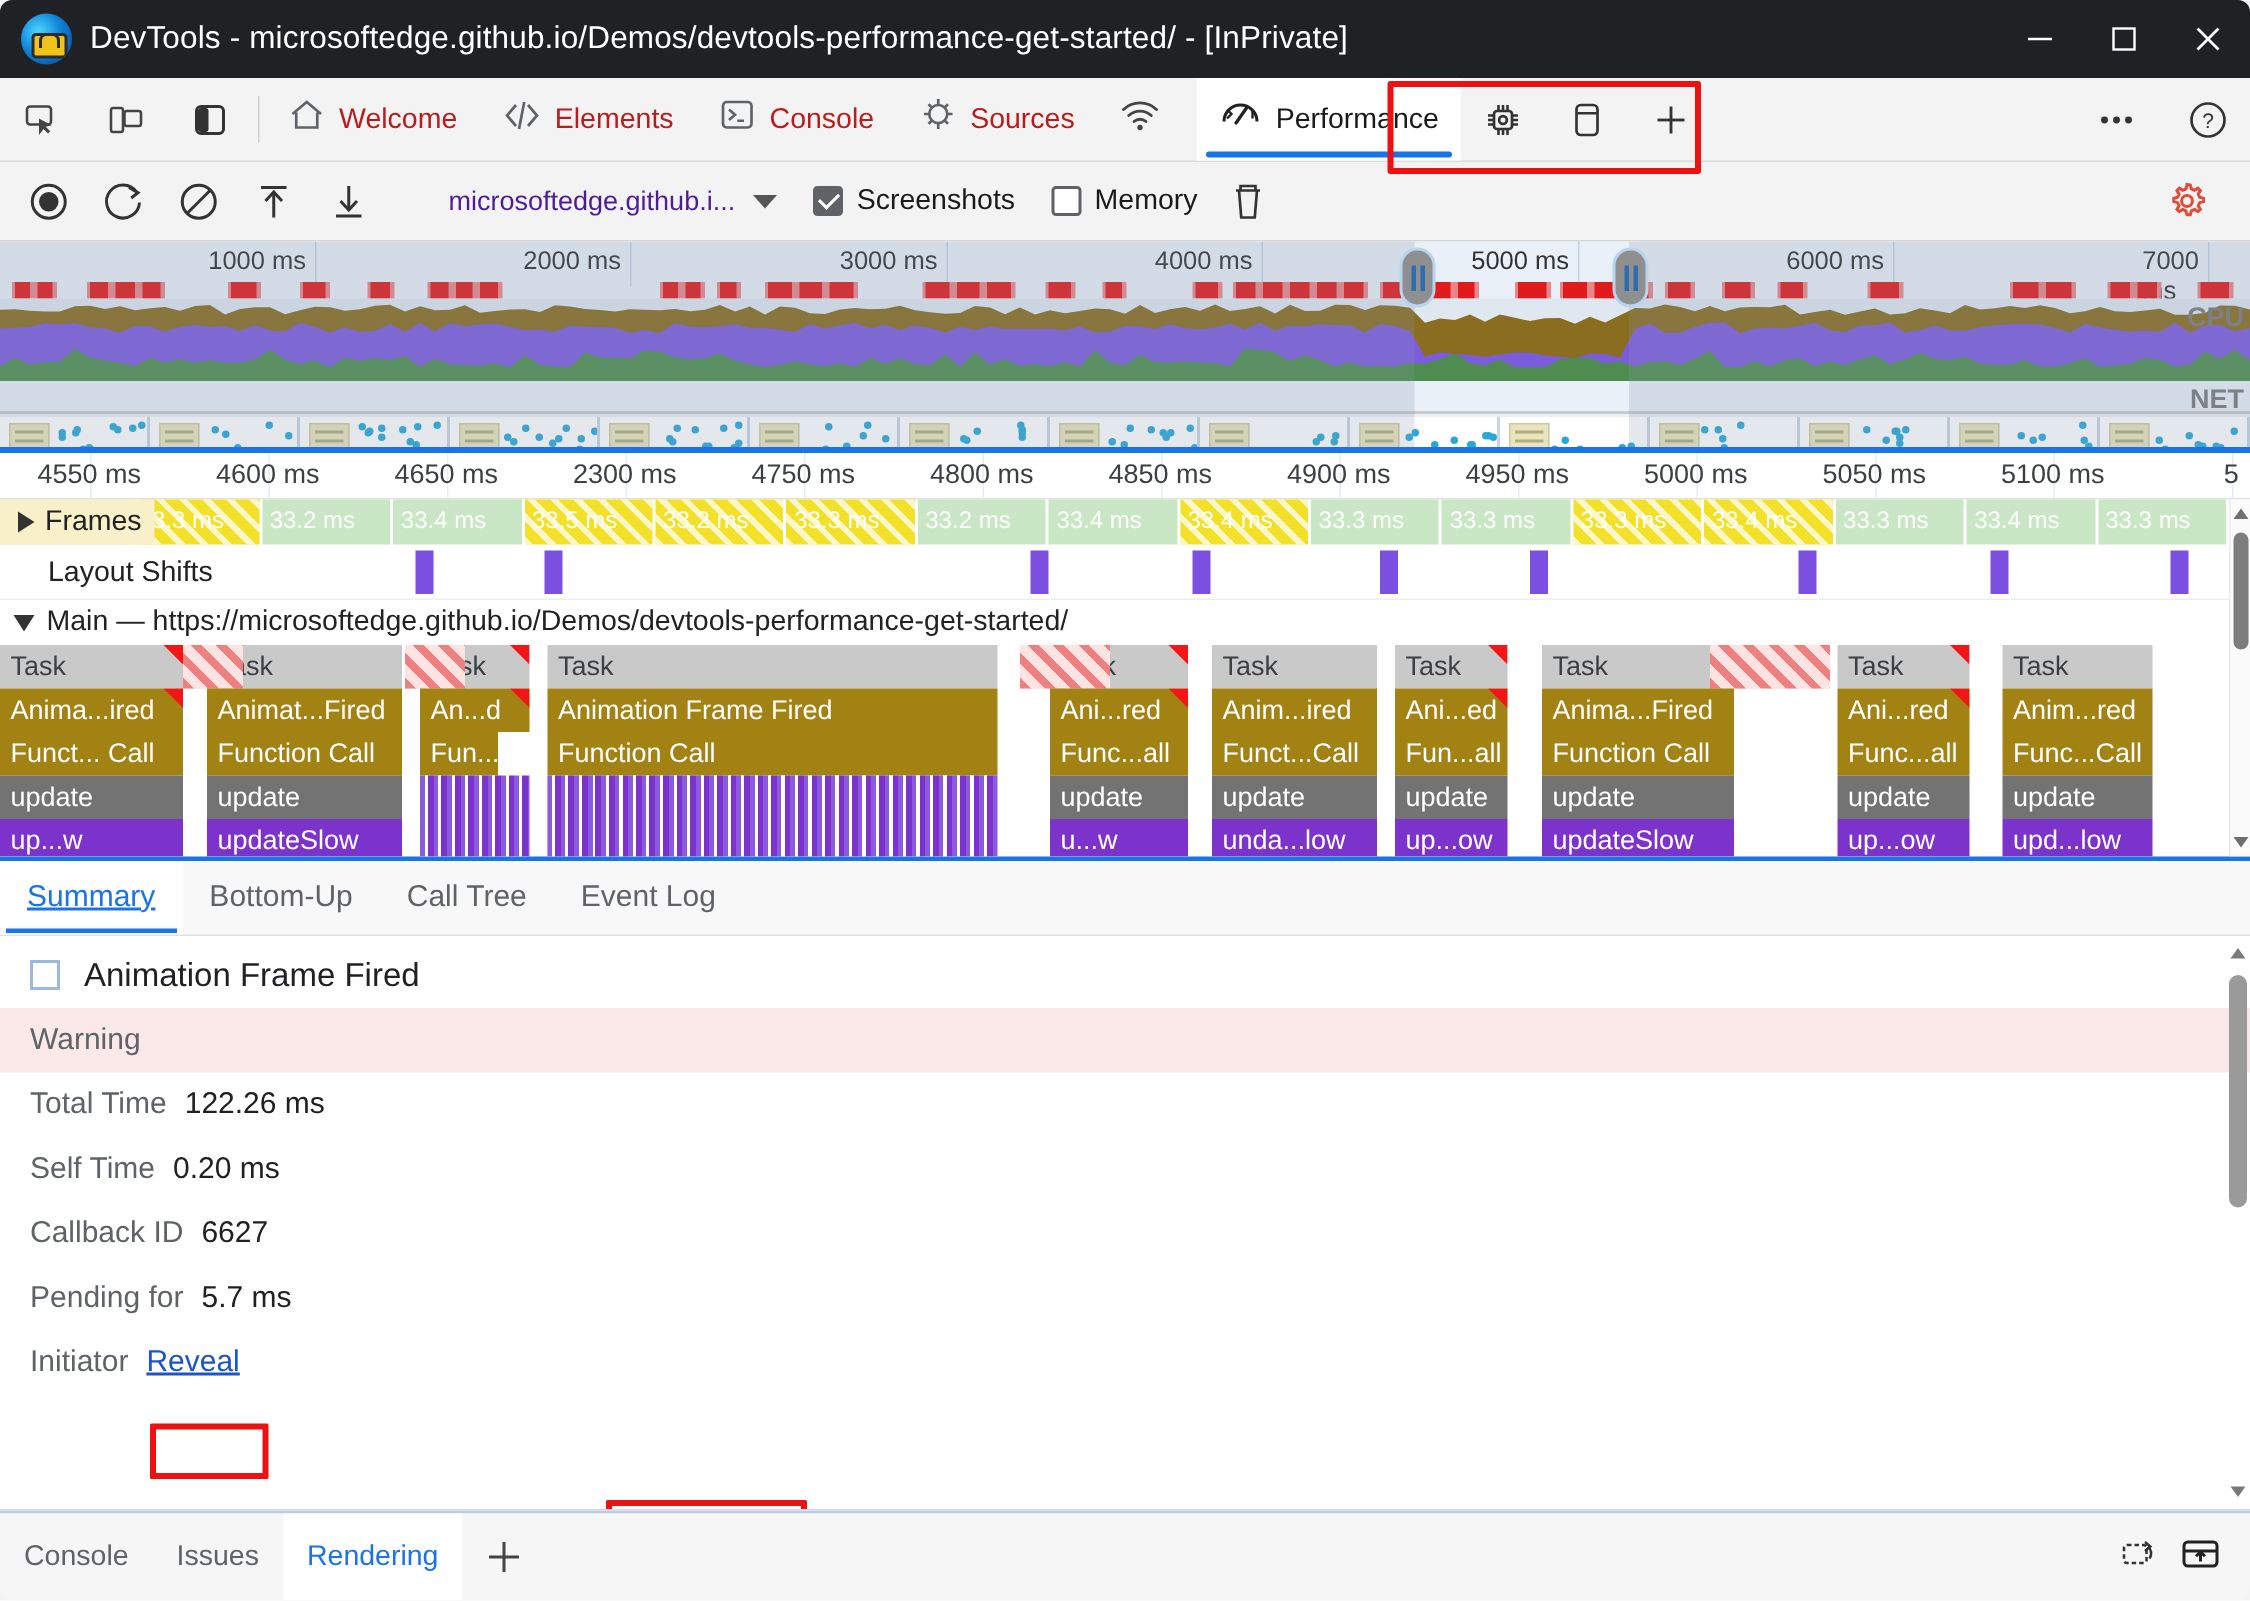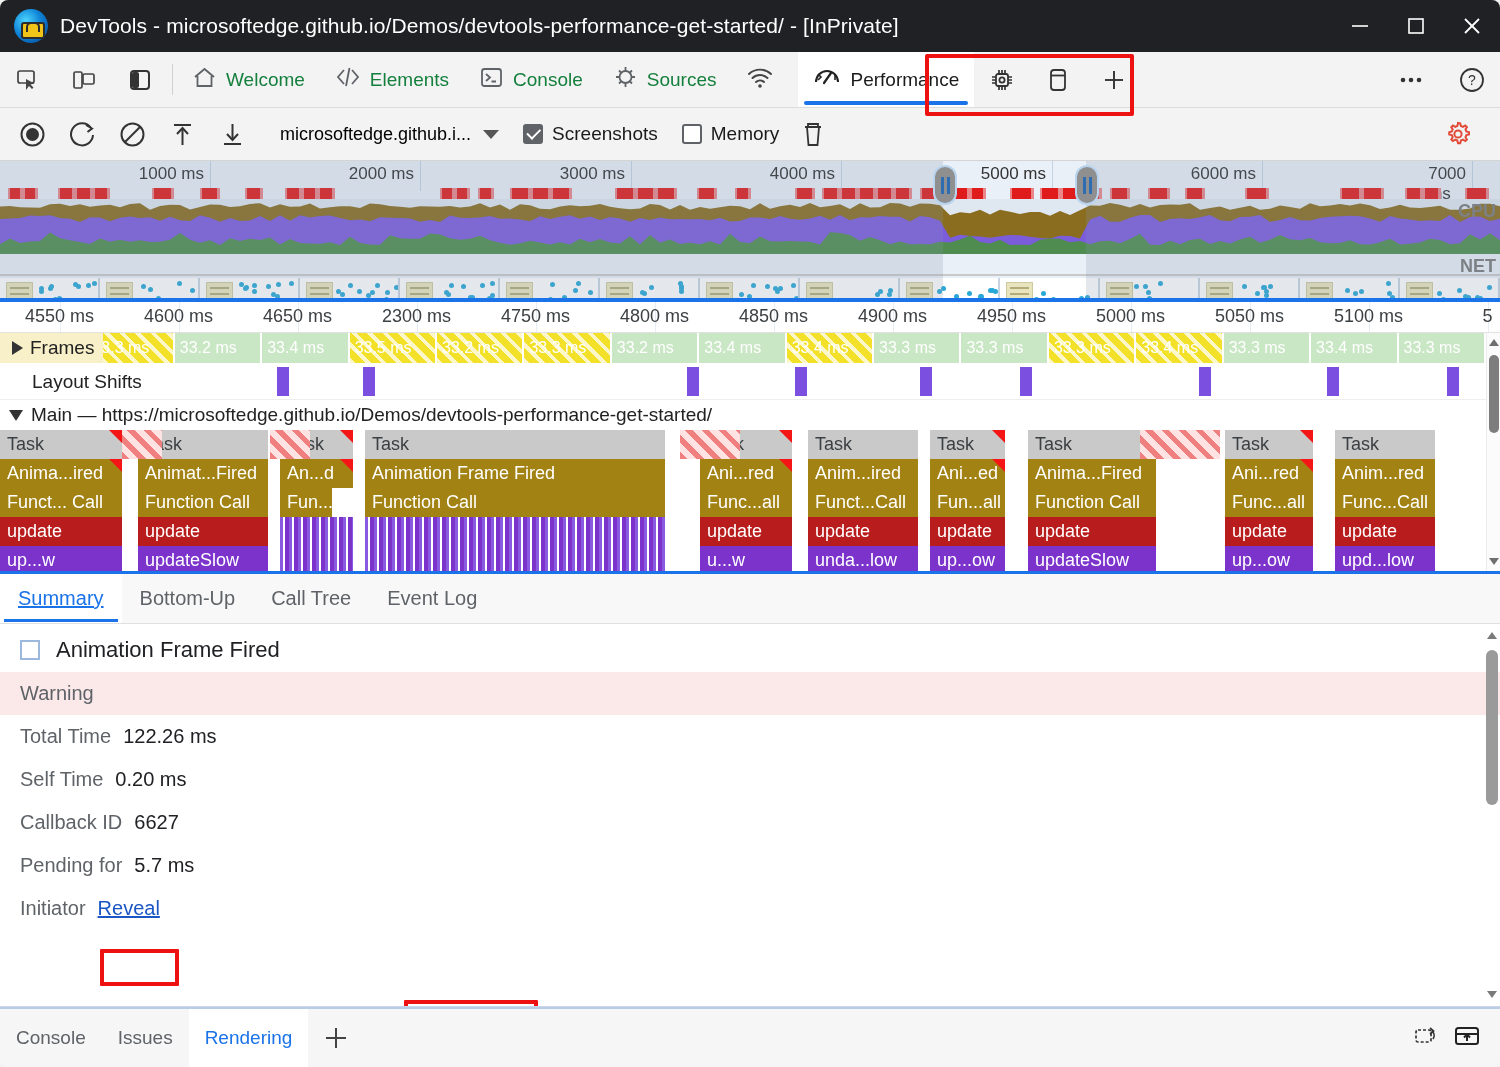"Welcome" .tab { color: #15803d -> #b91c1c }
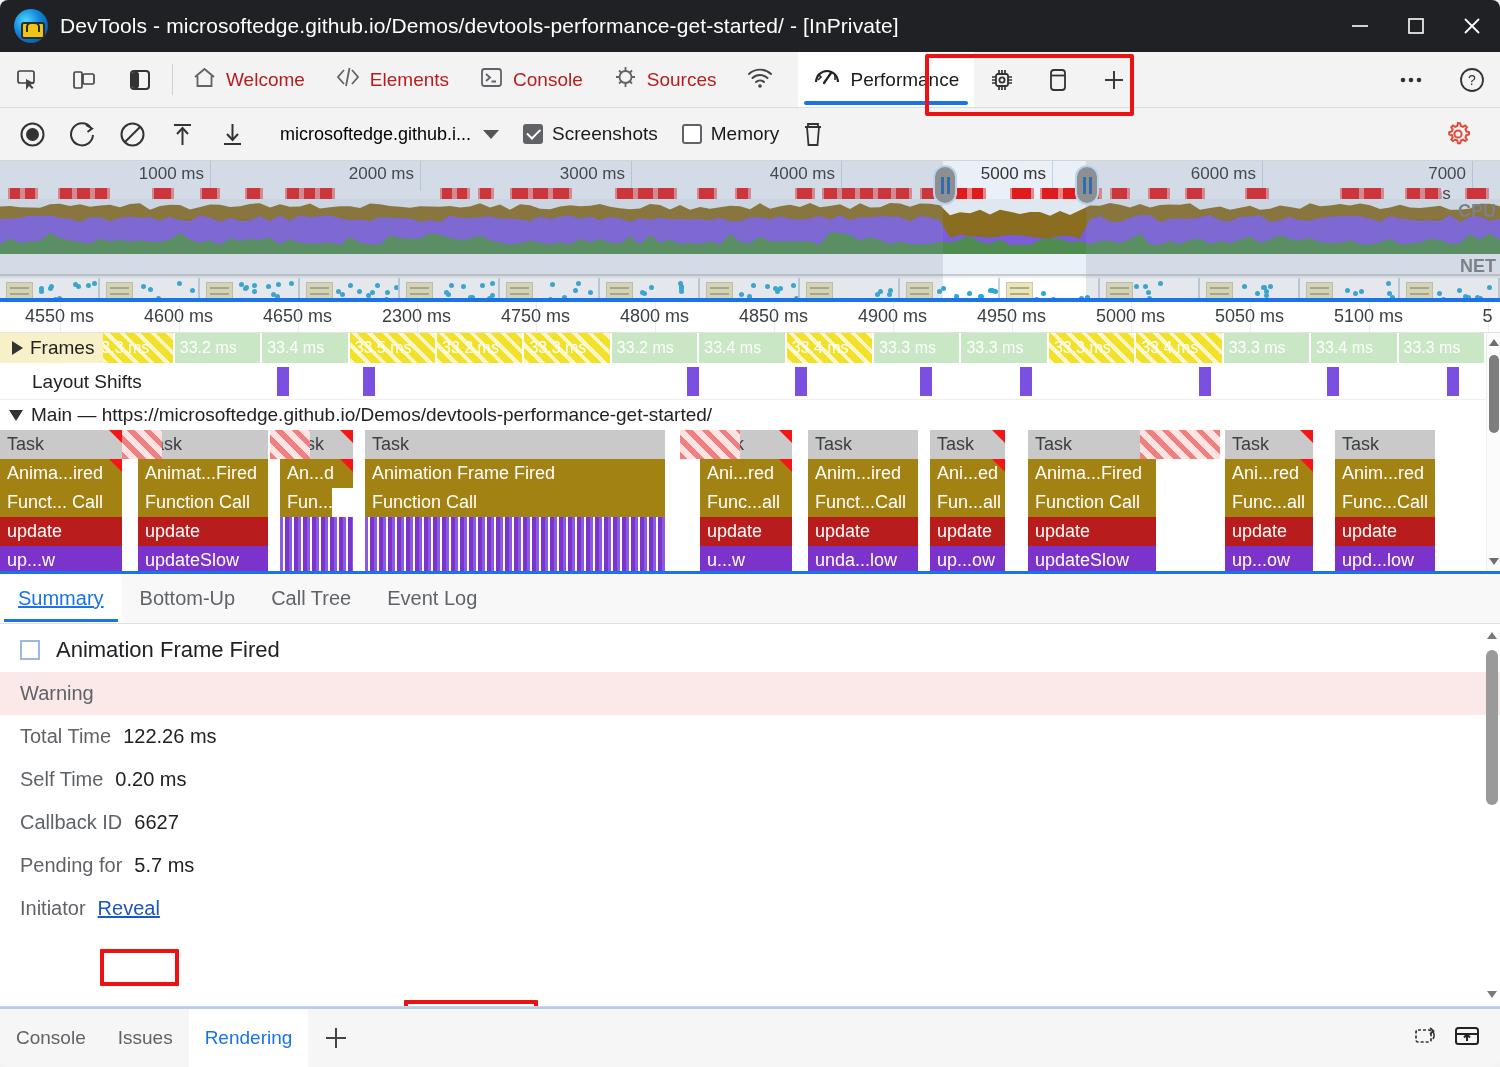"microsoftedge.github.i..." .url-text { color: #000000 -> #4c1d95; margin-left: none -> 19px }
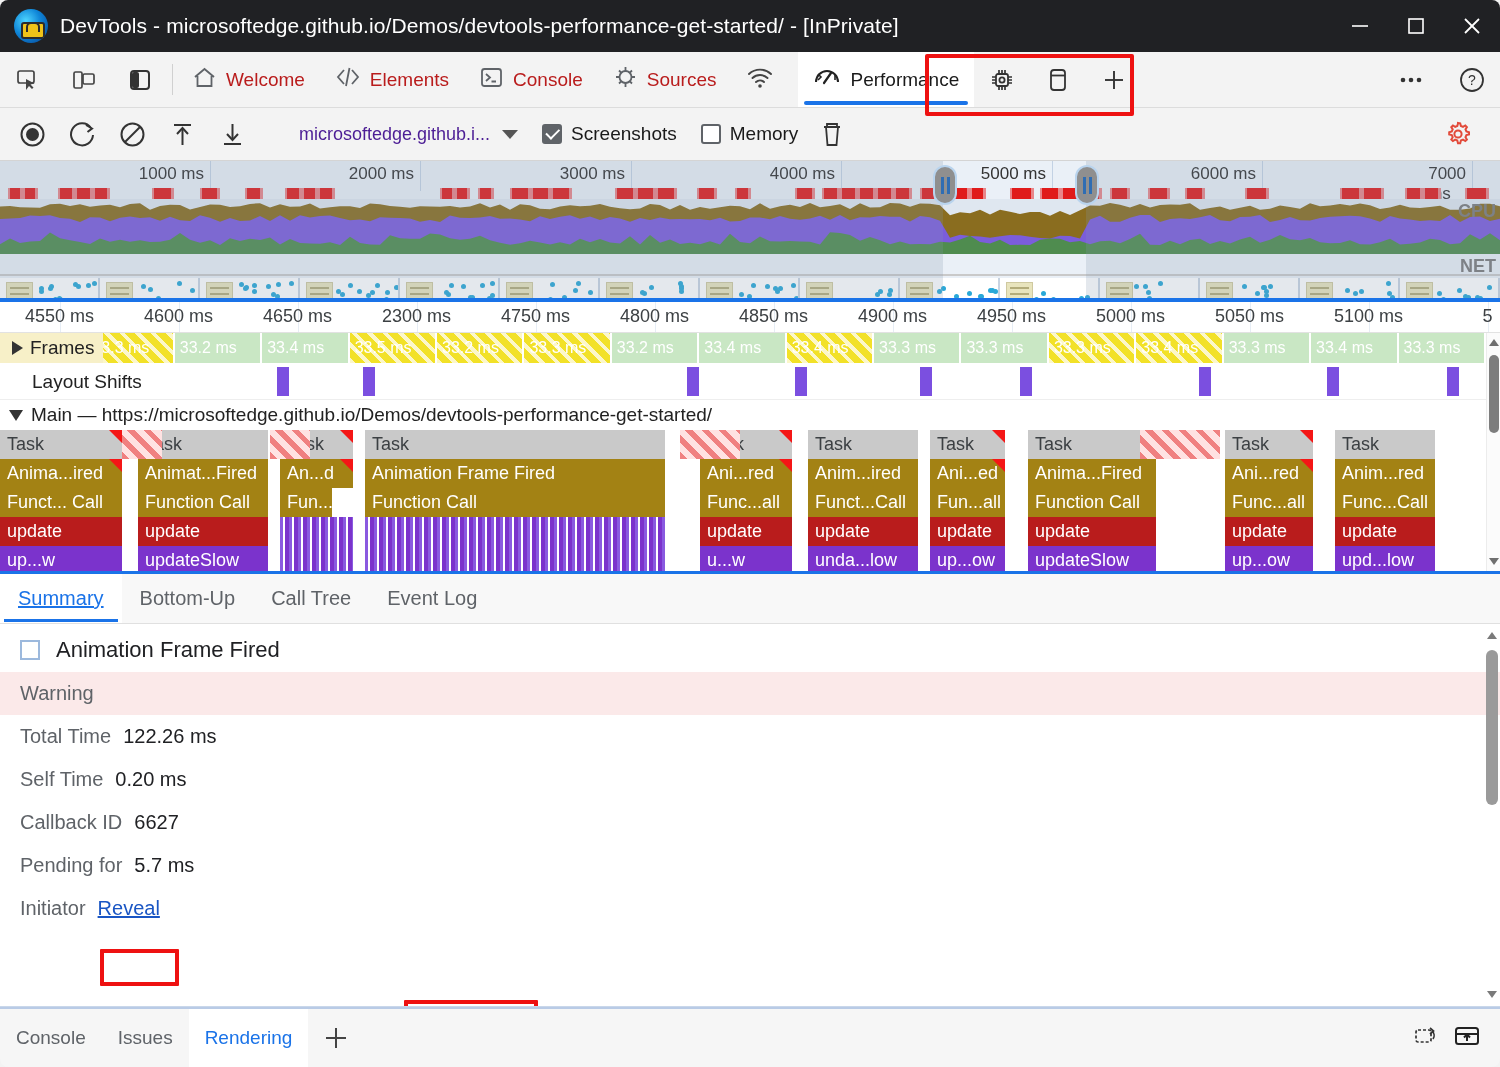"update" .c-update { background: #b91c1c -> #737373 }
